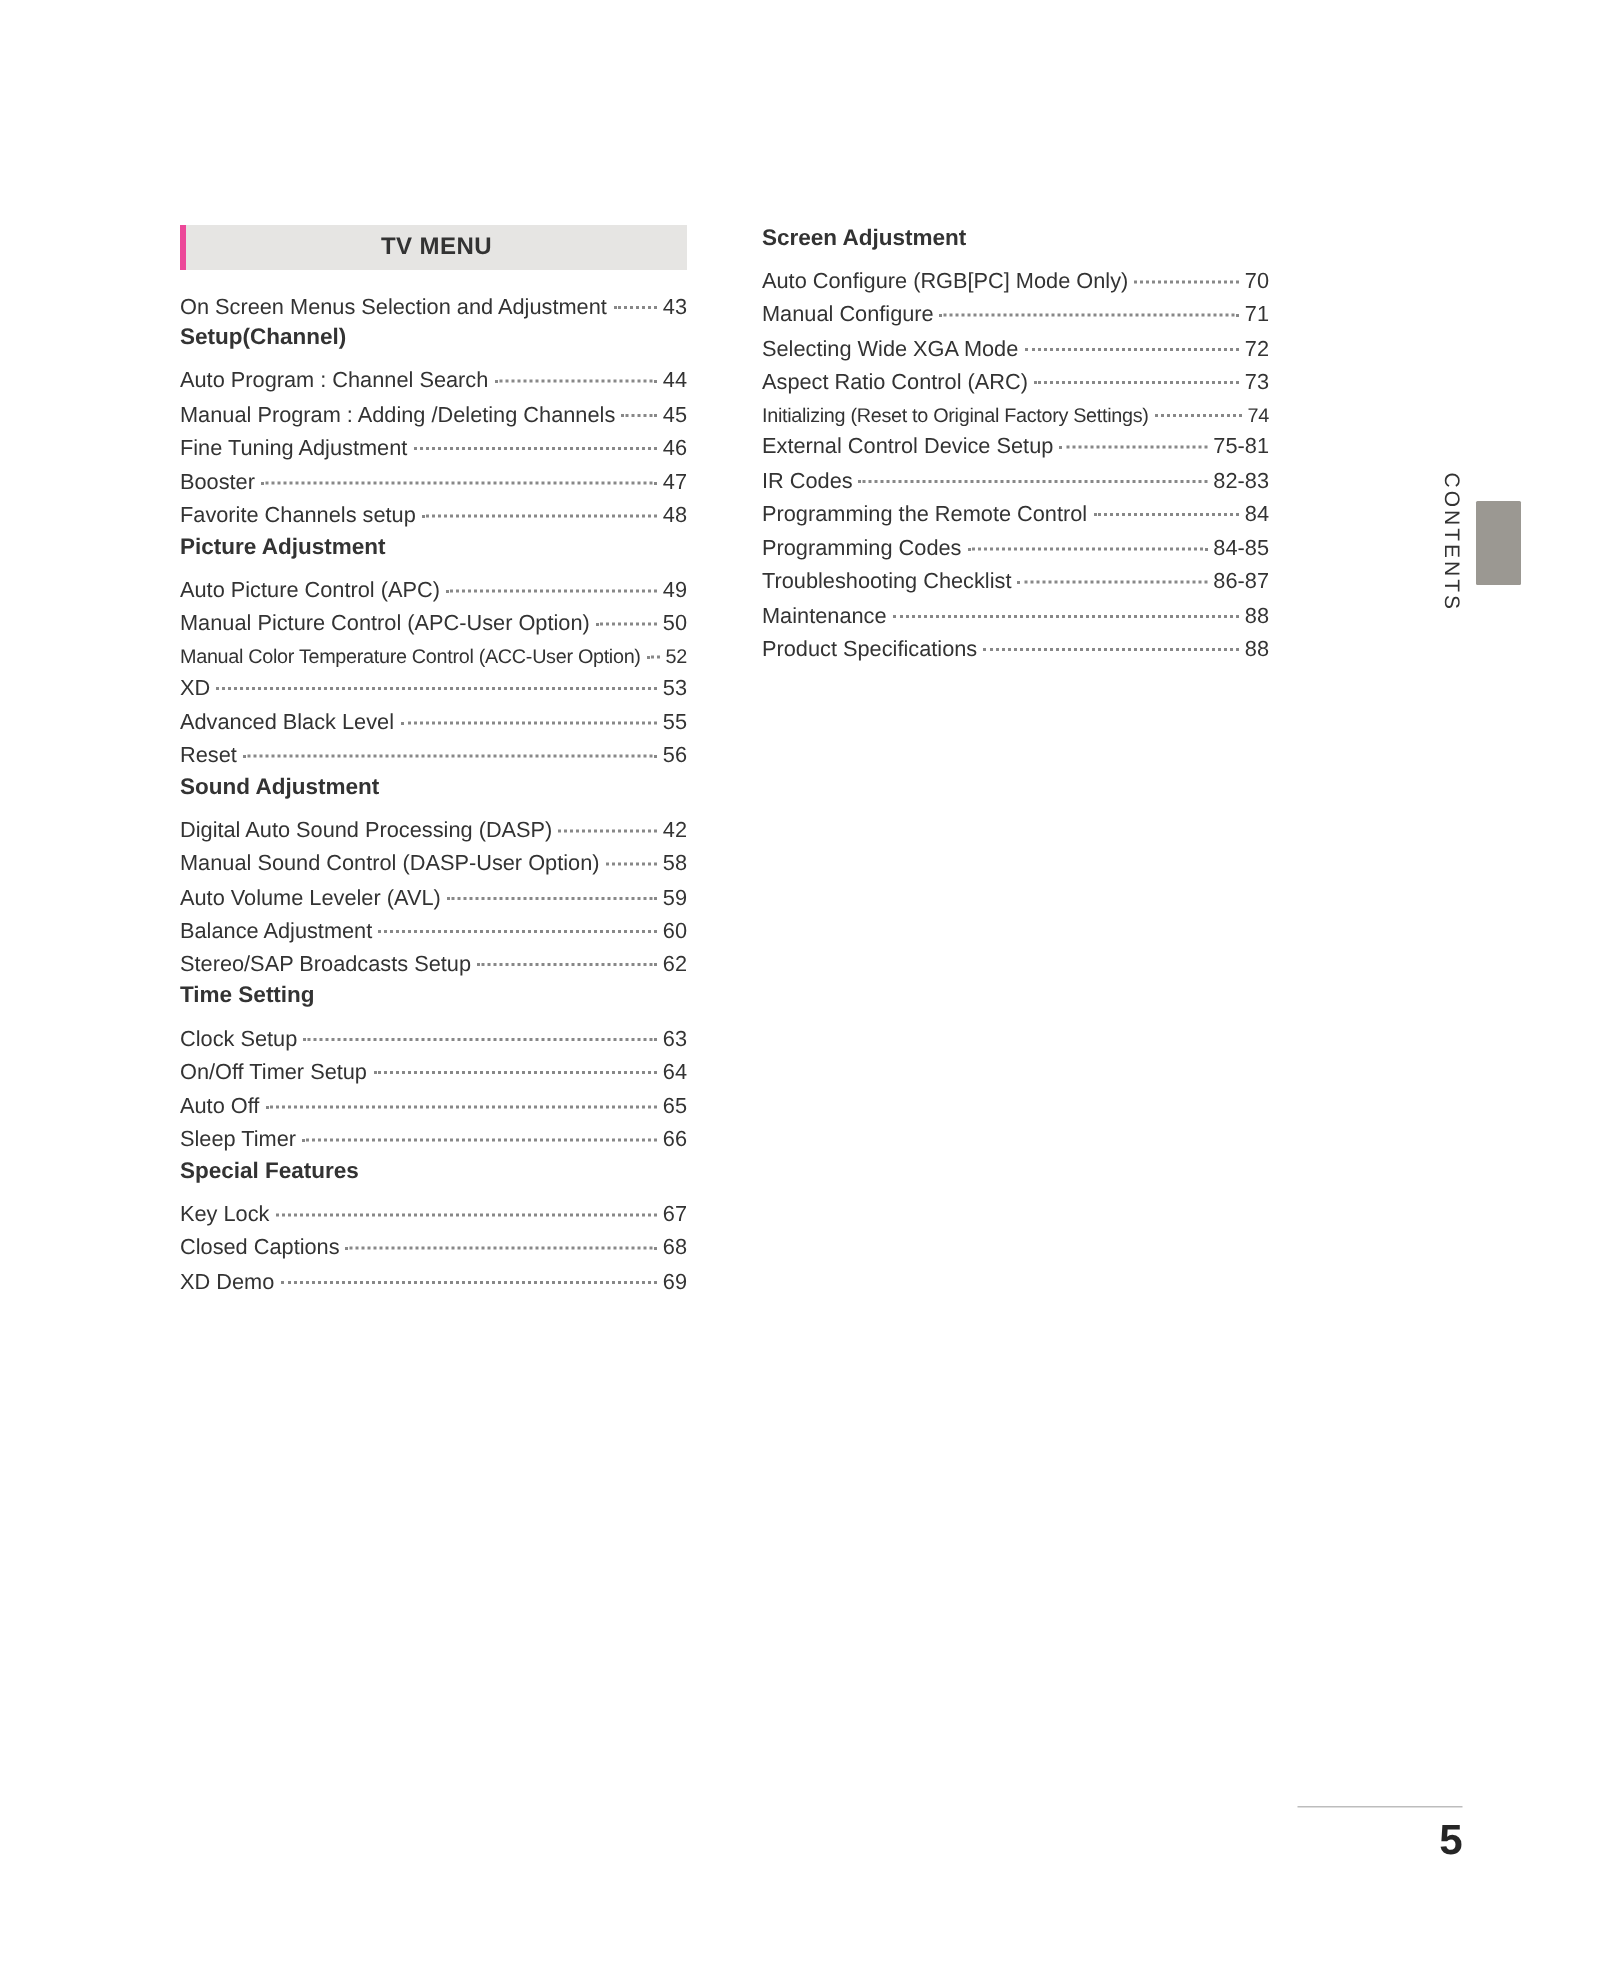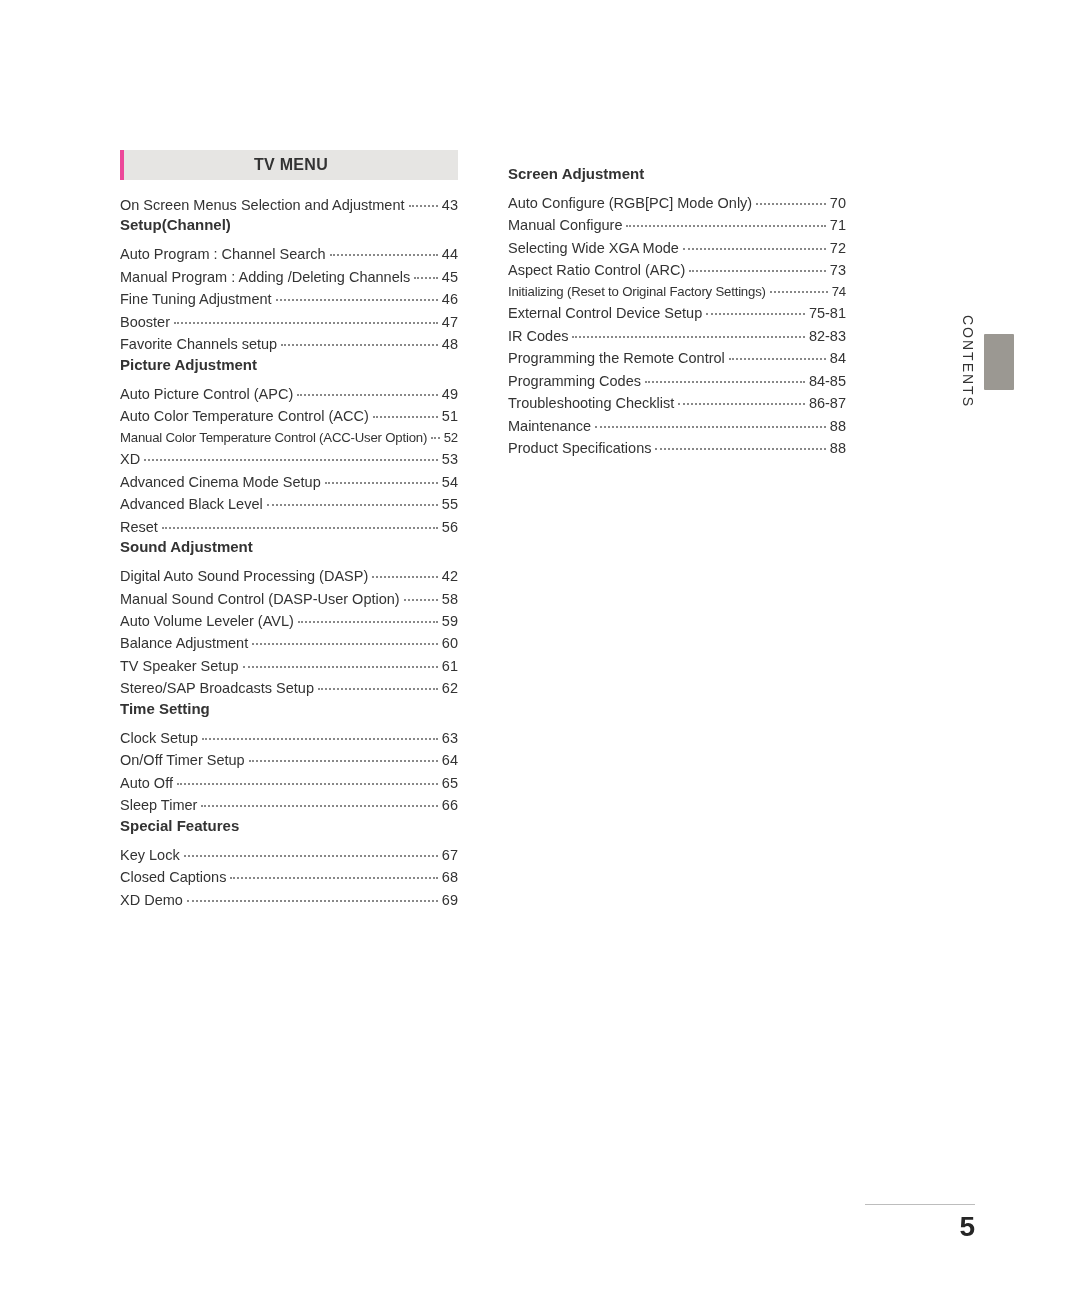"Screen Adjustment" div.subhead { margin-top: 15px -> 0px }
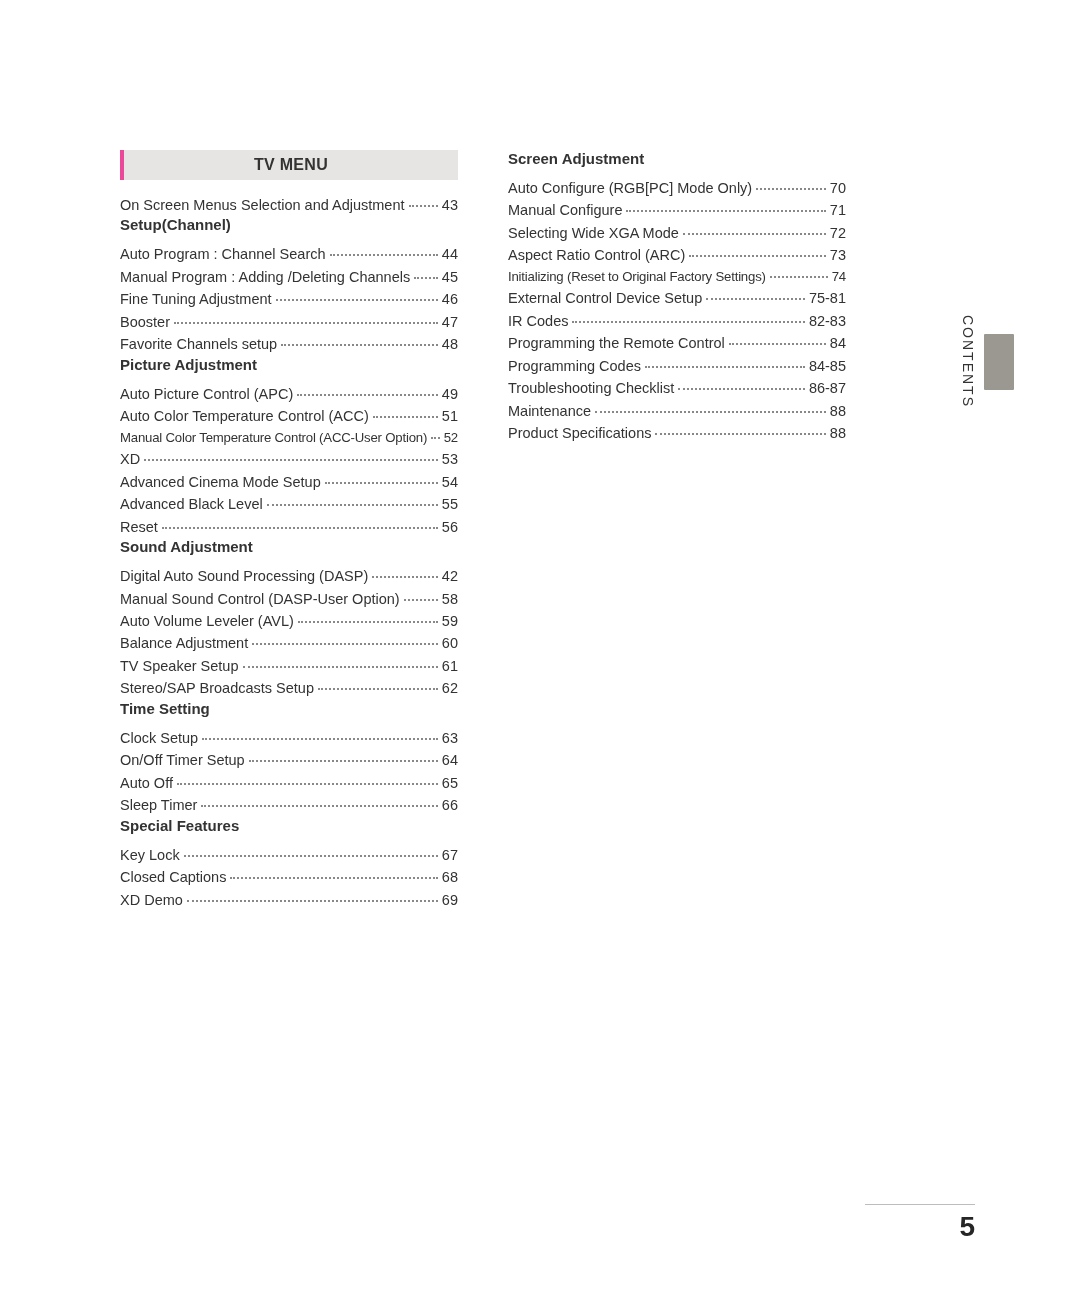"Manual Picture Control (APC-User Option)" div.toc-row { html: none -> <div> <span>Manual Picture Control (APC-User Option)</span> <span></span> <span>50</span> </div> }
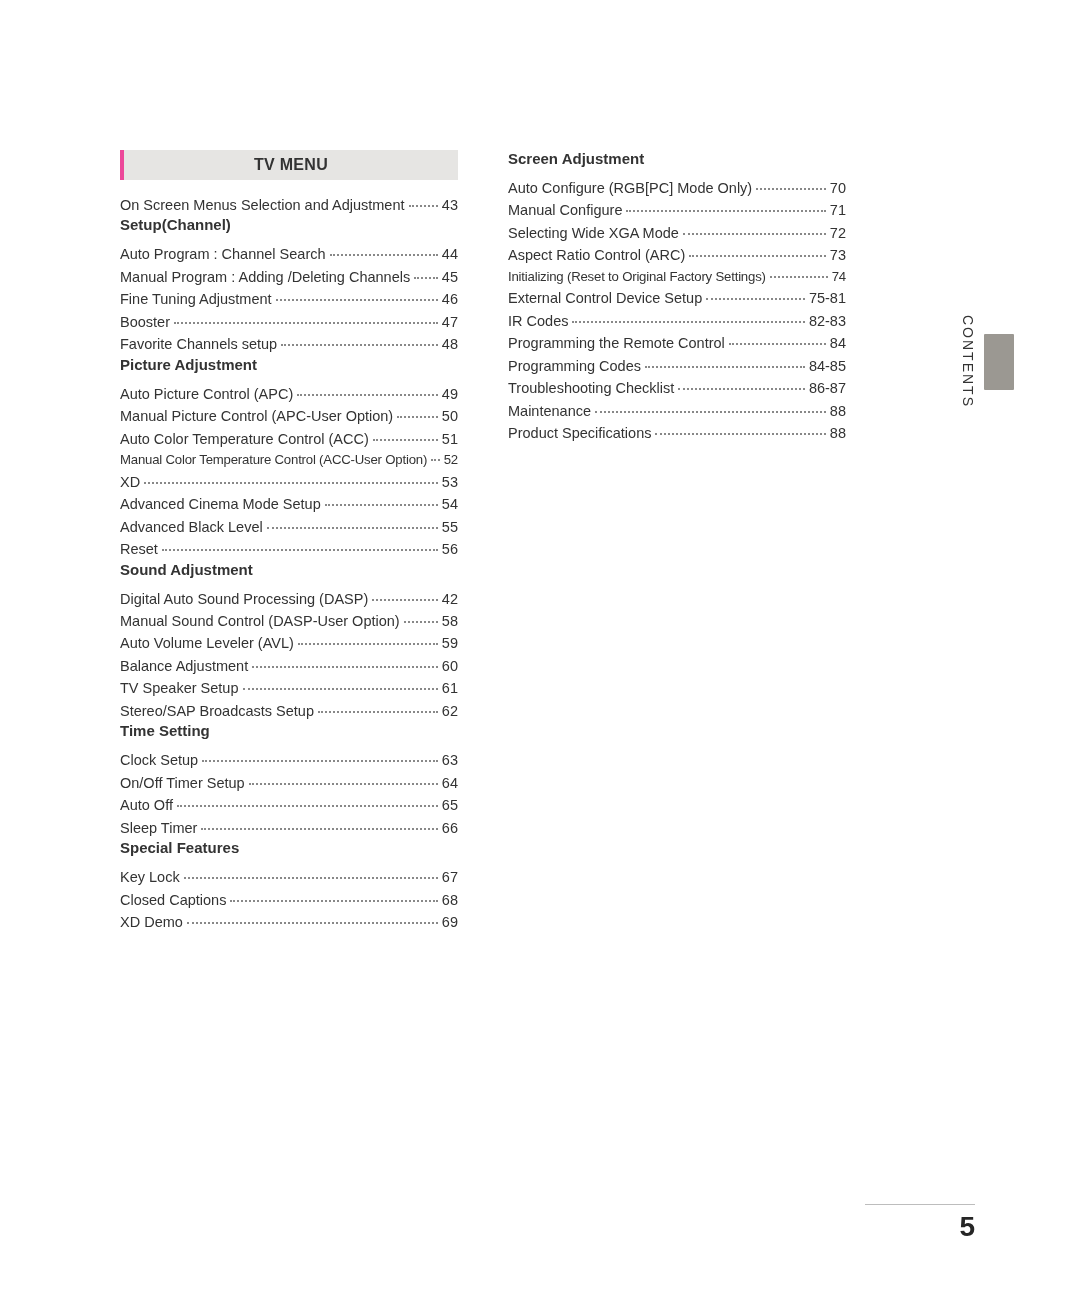"Auto Color Temperature Control (ACC)" div.toc-row { html: <div> <span>Auto Color Temperature Control (ACC)</span> <span></span> <span>51</span> </div> -> none }
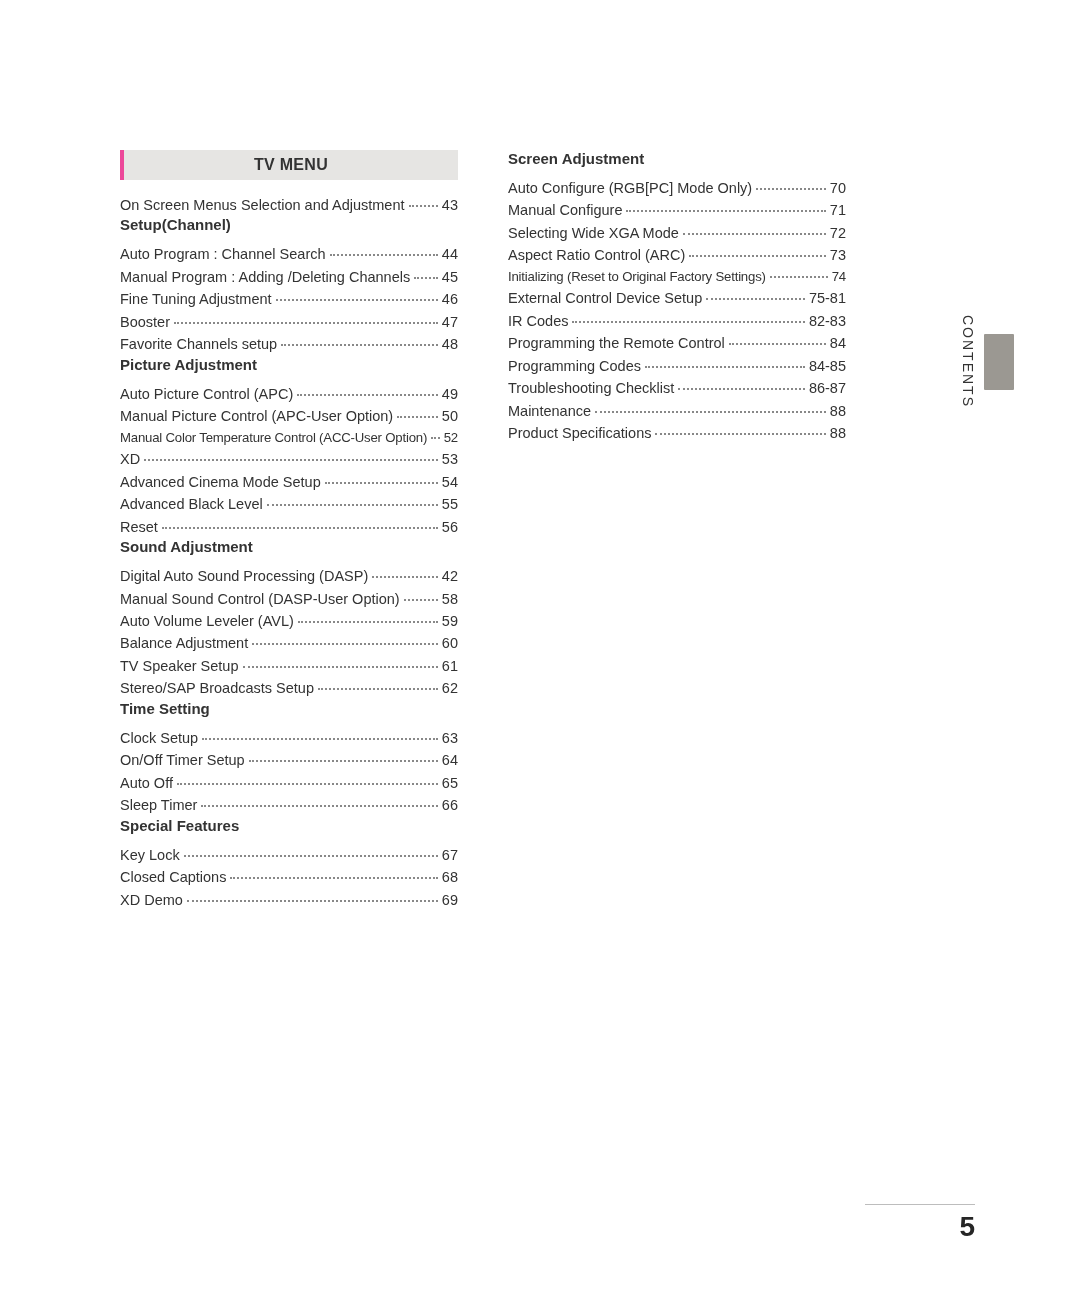"Advanced Cinema Mode Setup" div.toc-row { html: <div> <span>Advanced Cinema Mode Setup</span> <span></span> <span>54</span> </div> -> none }
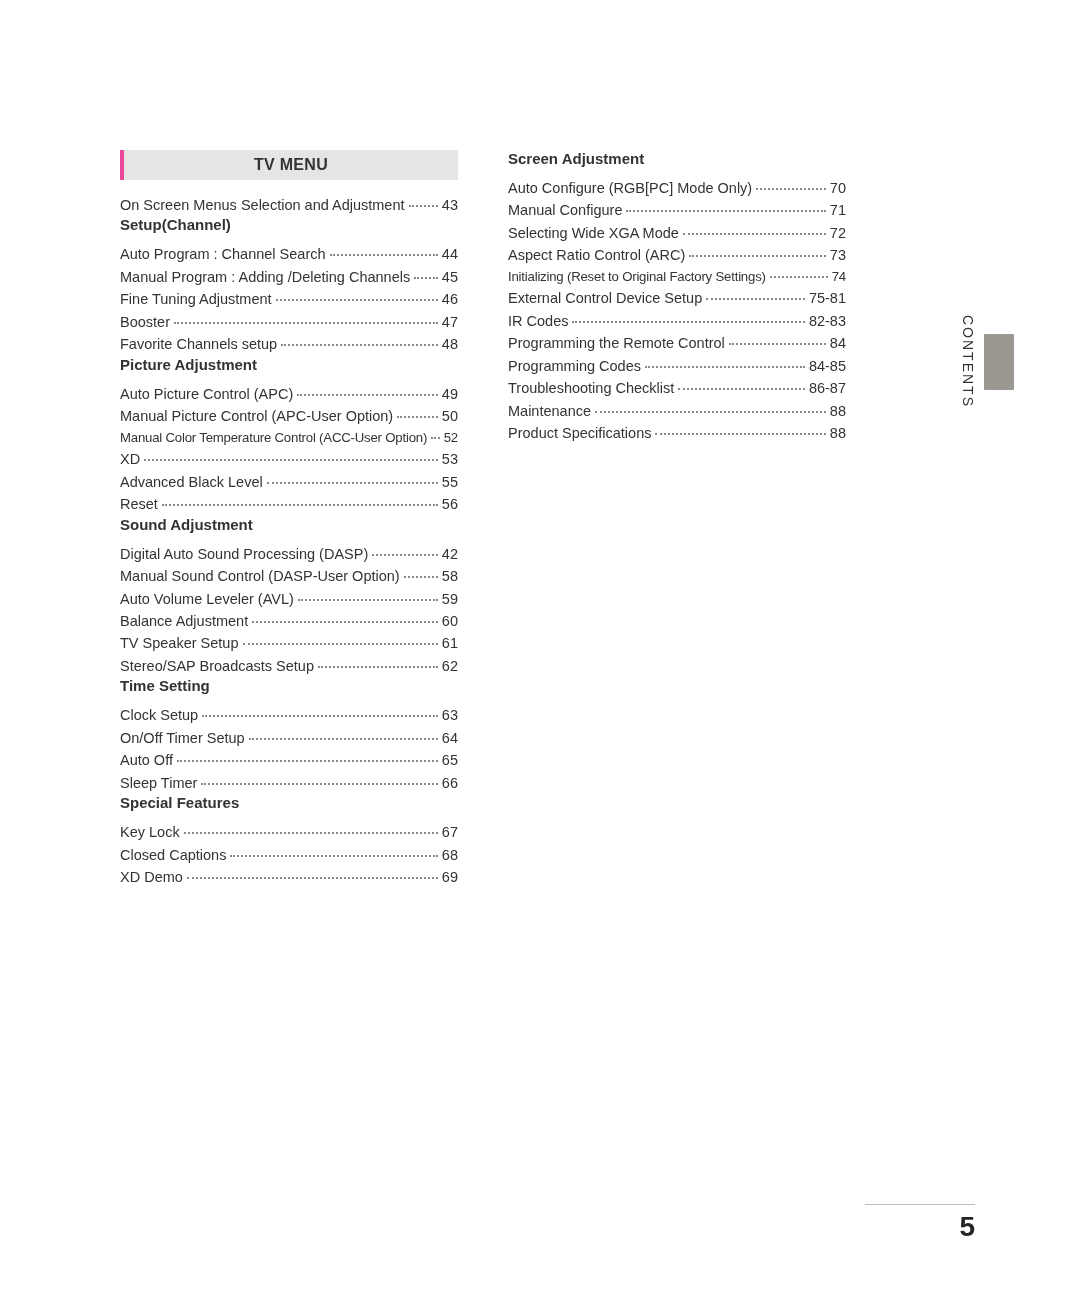"TV Speaker Setup" div.toc-row { html: <div> <span>TV Speaker Setup</span> <span></span> <span>61</span> </div> -> none }
